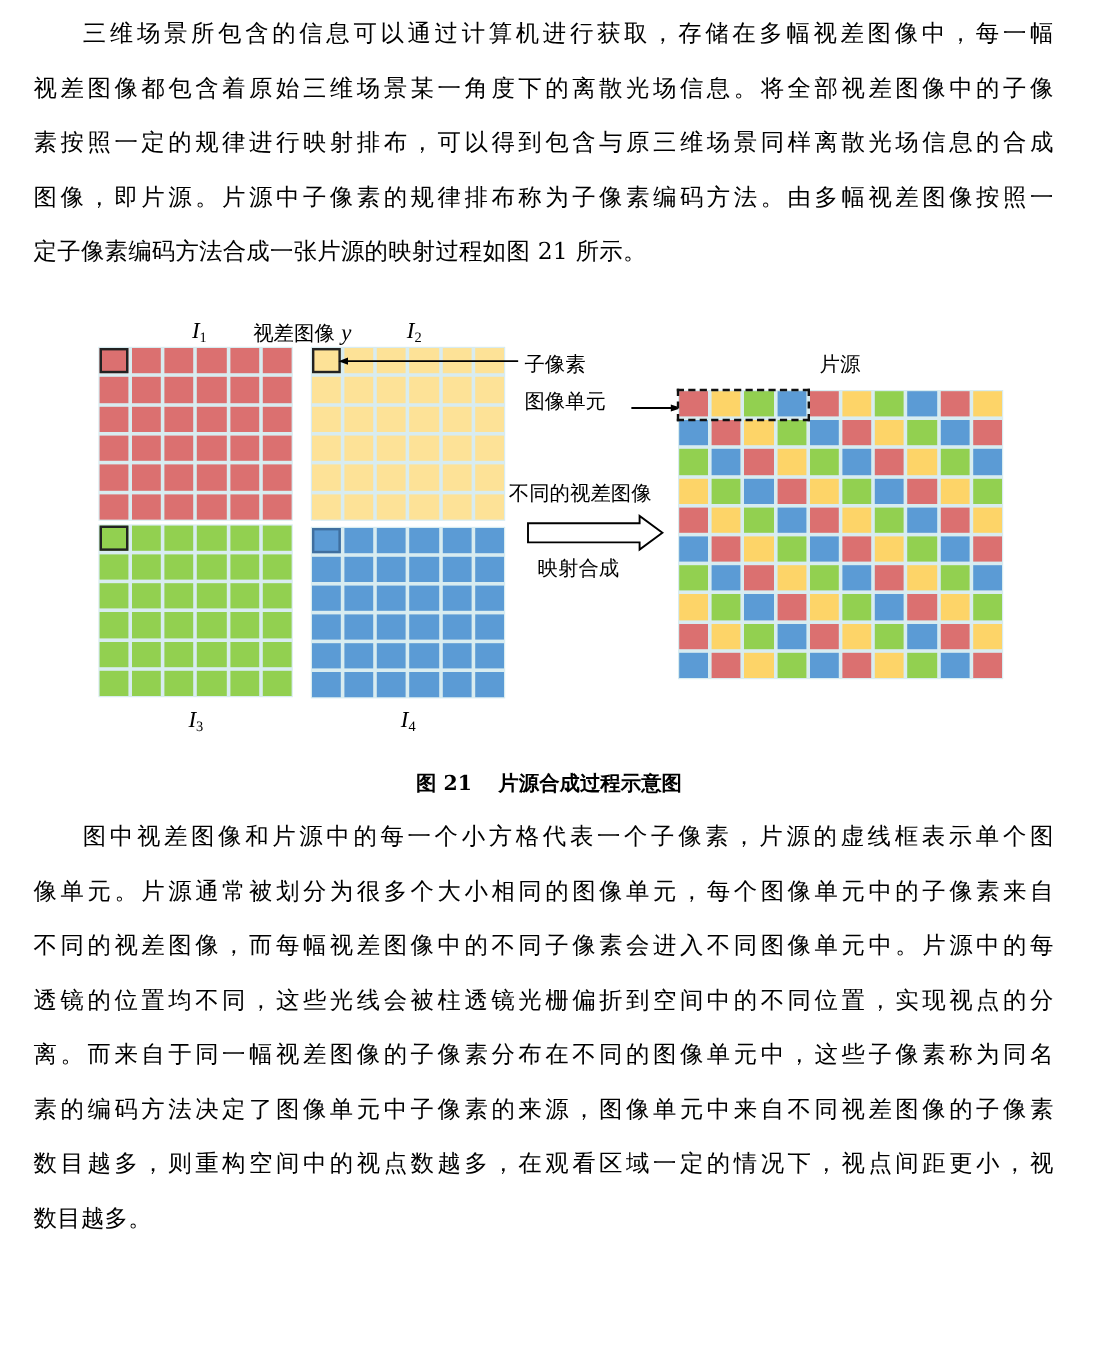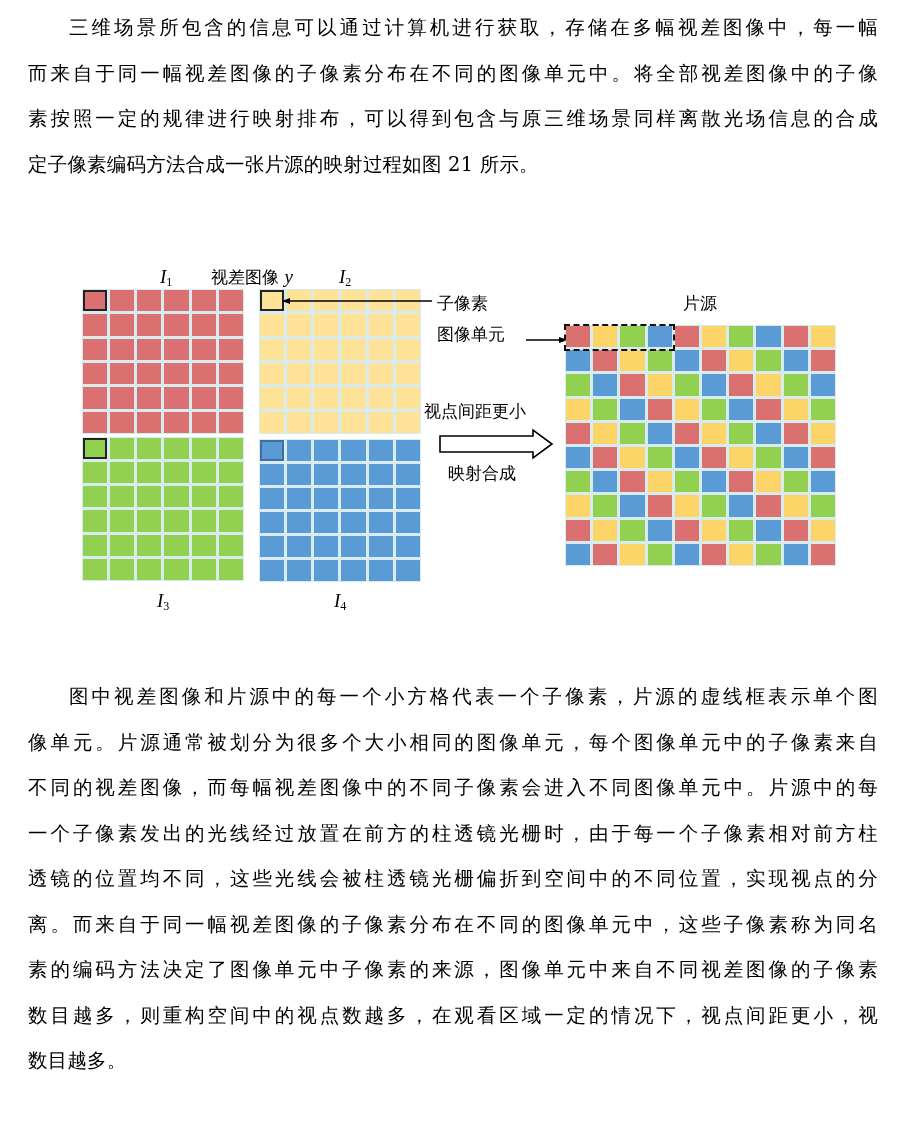"而来自于同一幅视差图像的子像素分布在不同的图像单元中。将全部视差图像中的子像" span.line { text: 而来自于同一幅视差图像的子像素分布在不同的图像单元中 -> 视差图像都包含着原始三维场景某一角度下的离散光场信息 }
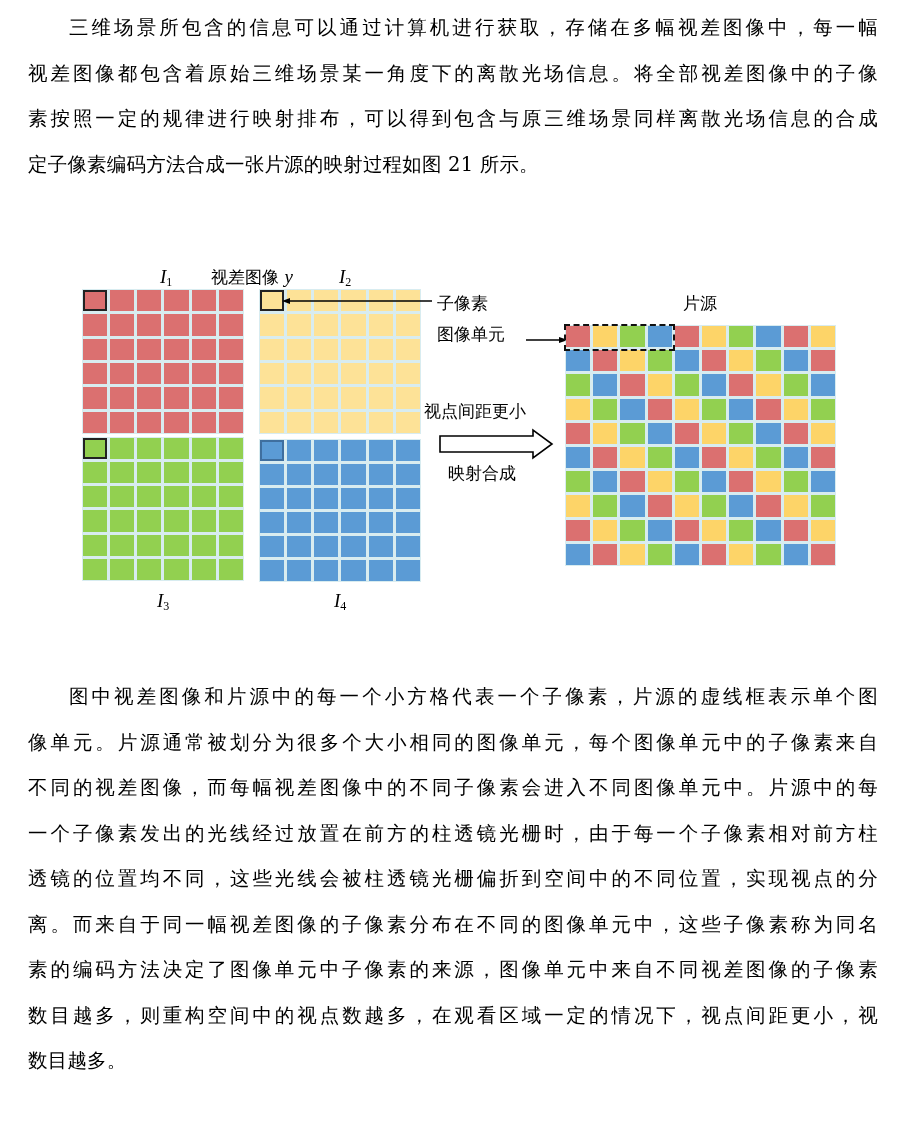"图像，即片源。片源中子像素的规律排布称为子像素编码方法。由多幅视差图像按照一" span.line { html: none -> <span>图像，即片源。片源中子像素的规律排布称为子像素编码方法。由多幅视差图像按照一</span> }
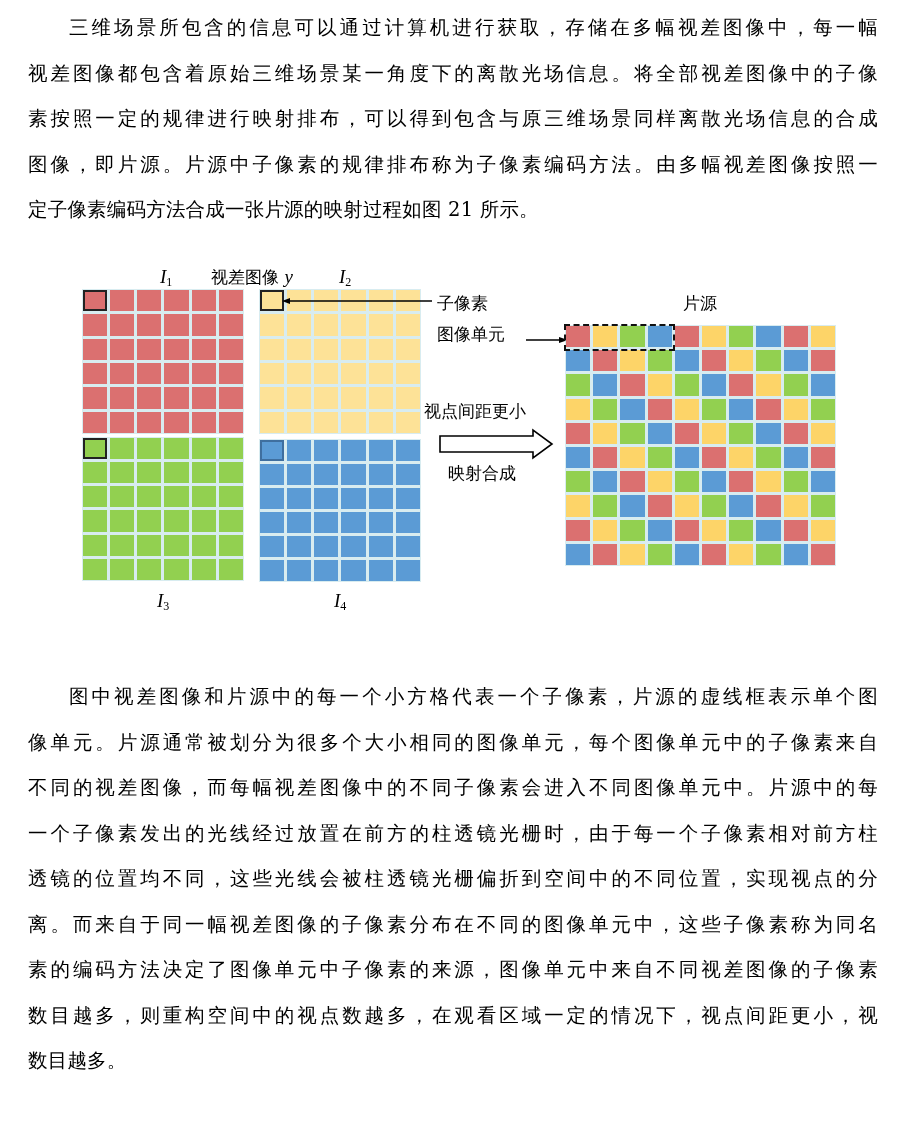"视点间距更小" span.lbl { text: 视点间距更小 -> 不同的视差图像 }
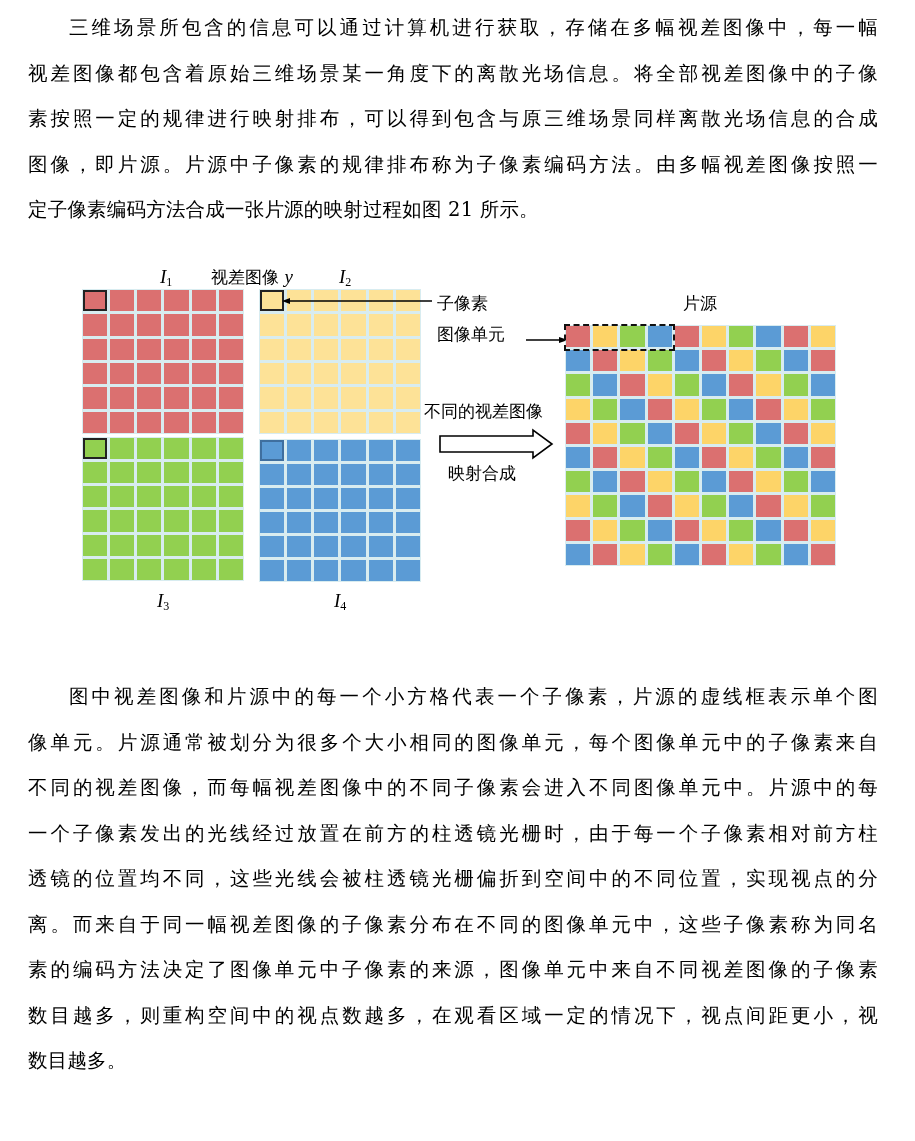"图 21 片源合成过程示意图" div.caption { html: none -> <div> <span>图 21</span><span>片源合成过程示意图</span> </div> }
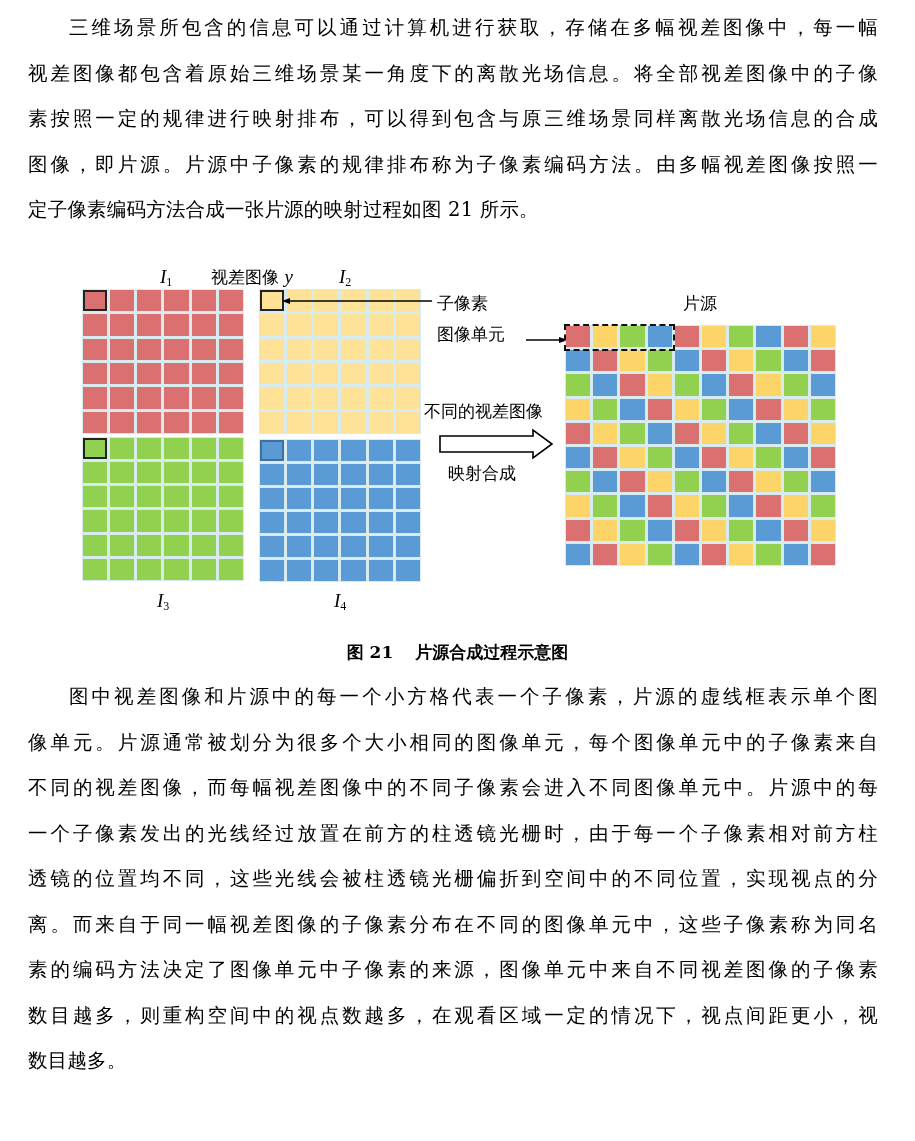"一个子像素发出的光线经过放置在前方的柱透镜光栅时，由于每一个子像素相对前方柱" span.line { html: <span>一个子像素发出的光线经过放置在前方的柱透镜光栅时，由于每一个子像素相对前方柱</span> -> none }
